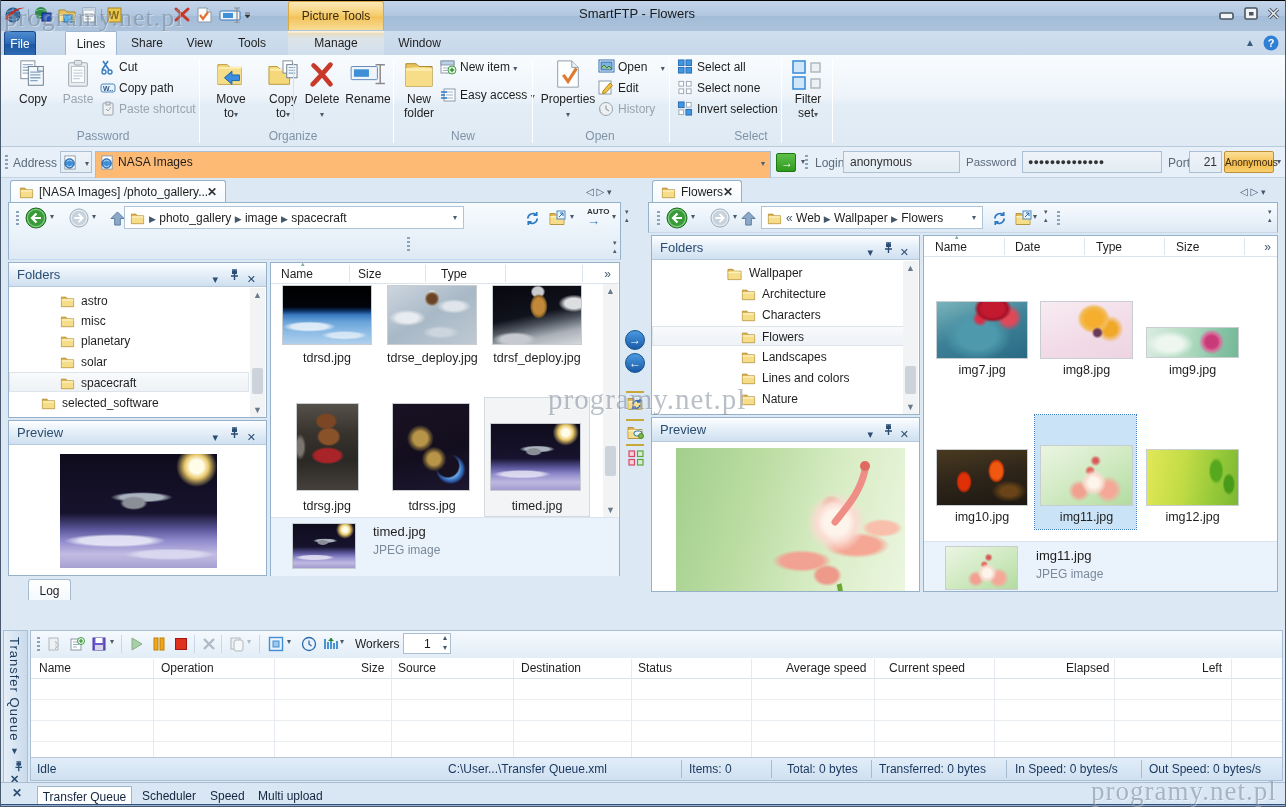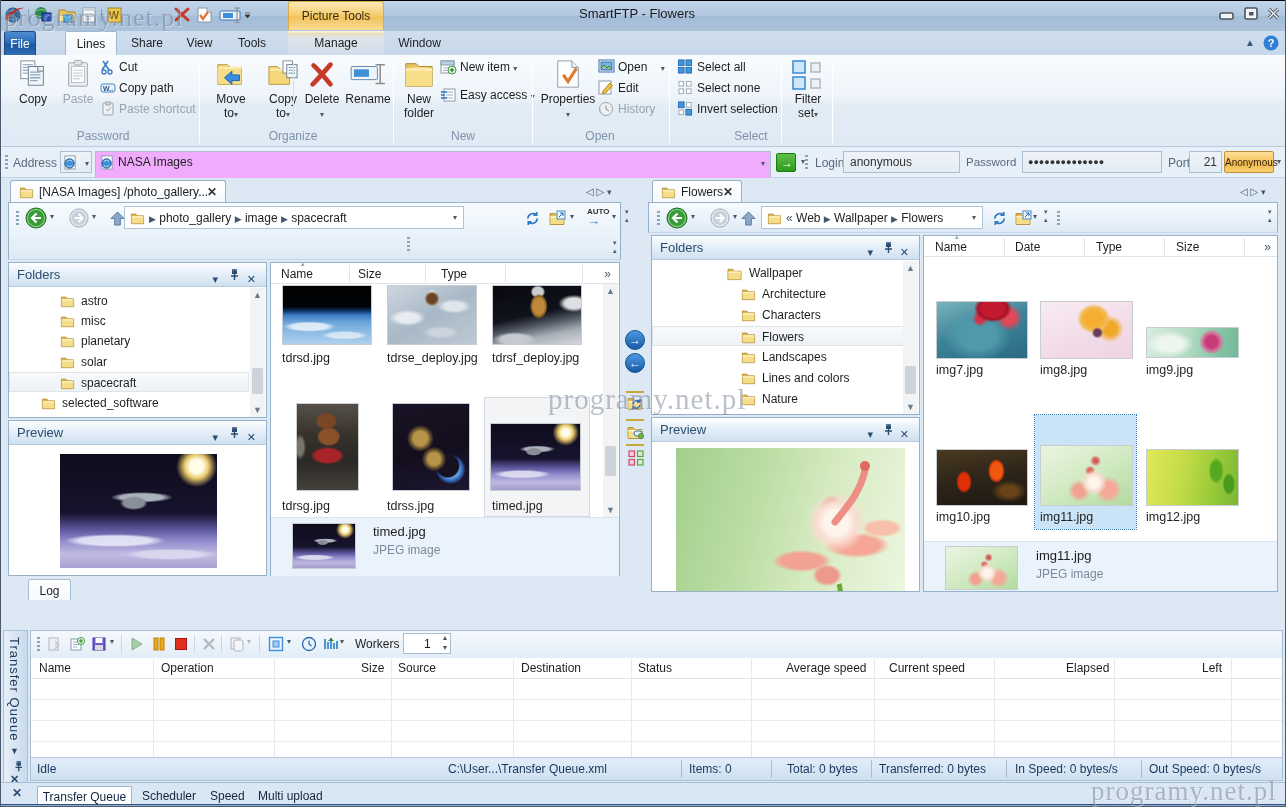"NASA Images" .abox { background: #f0abfc -> #fdba74 }
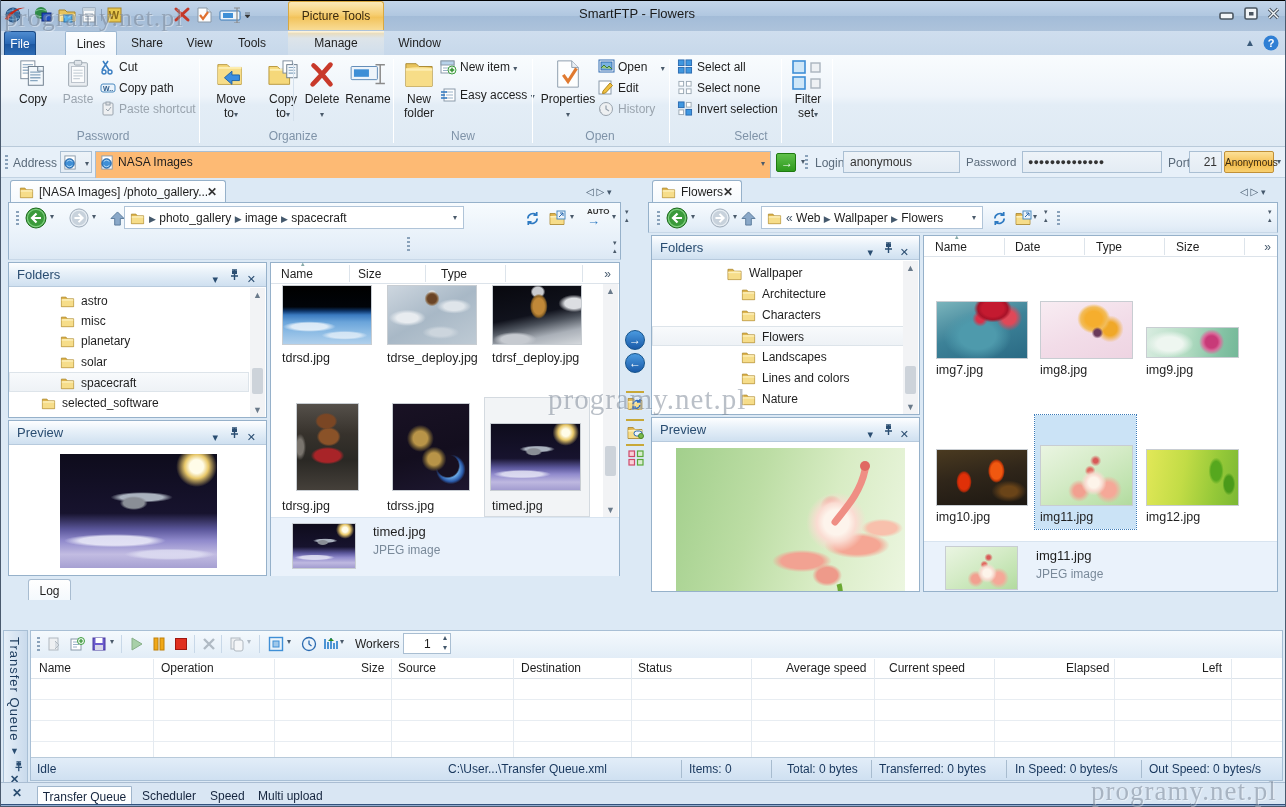"tdrsd.jpg" .tlabel { text-align: none -> center }
